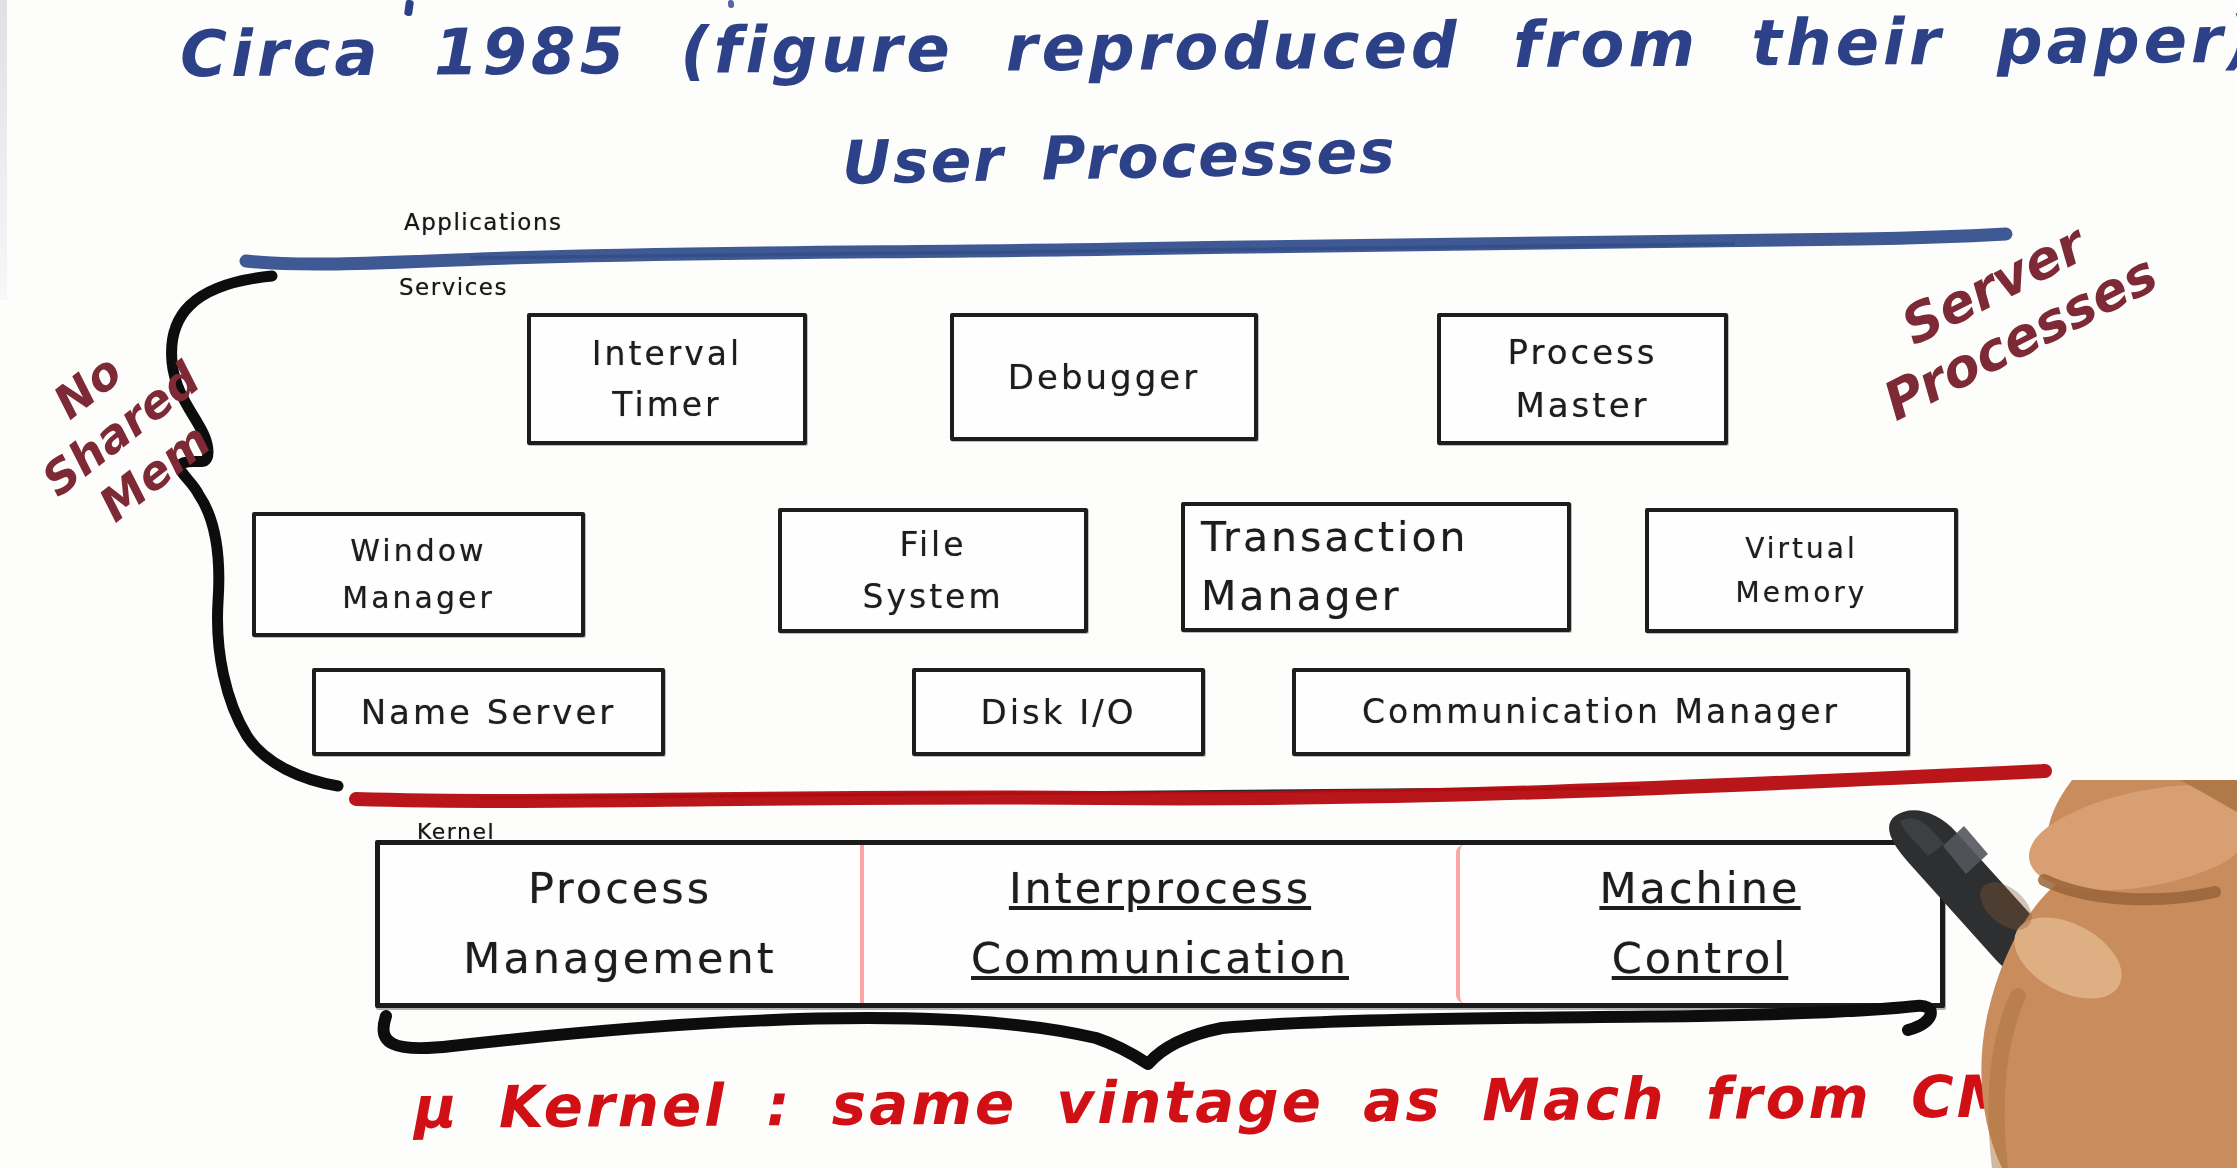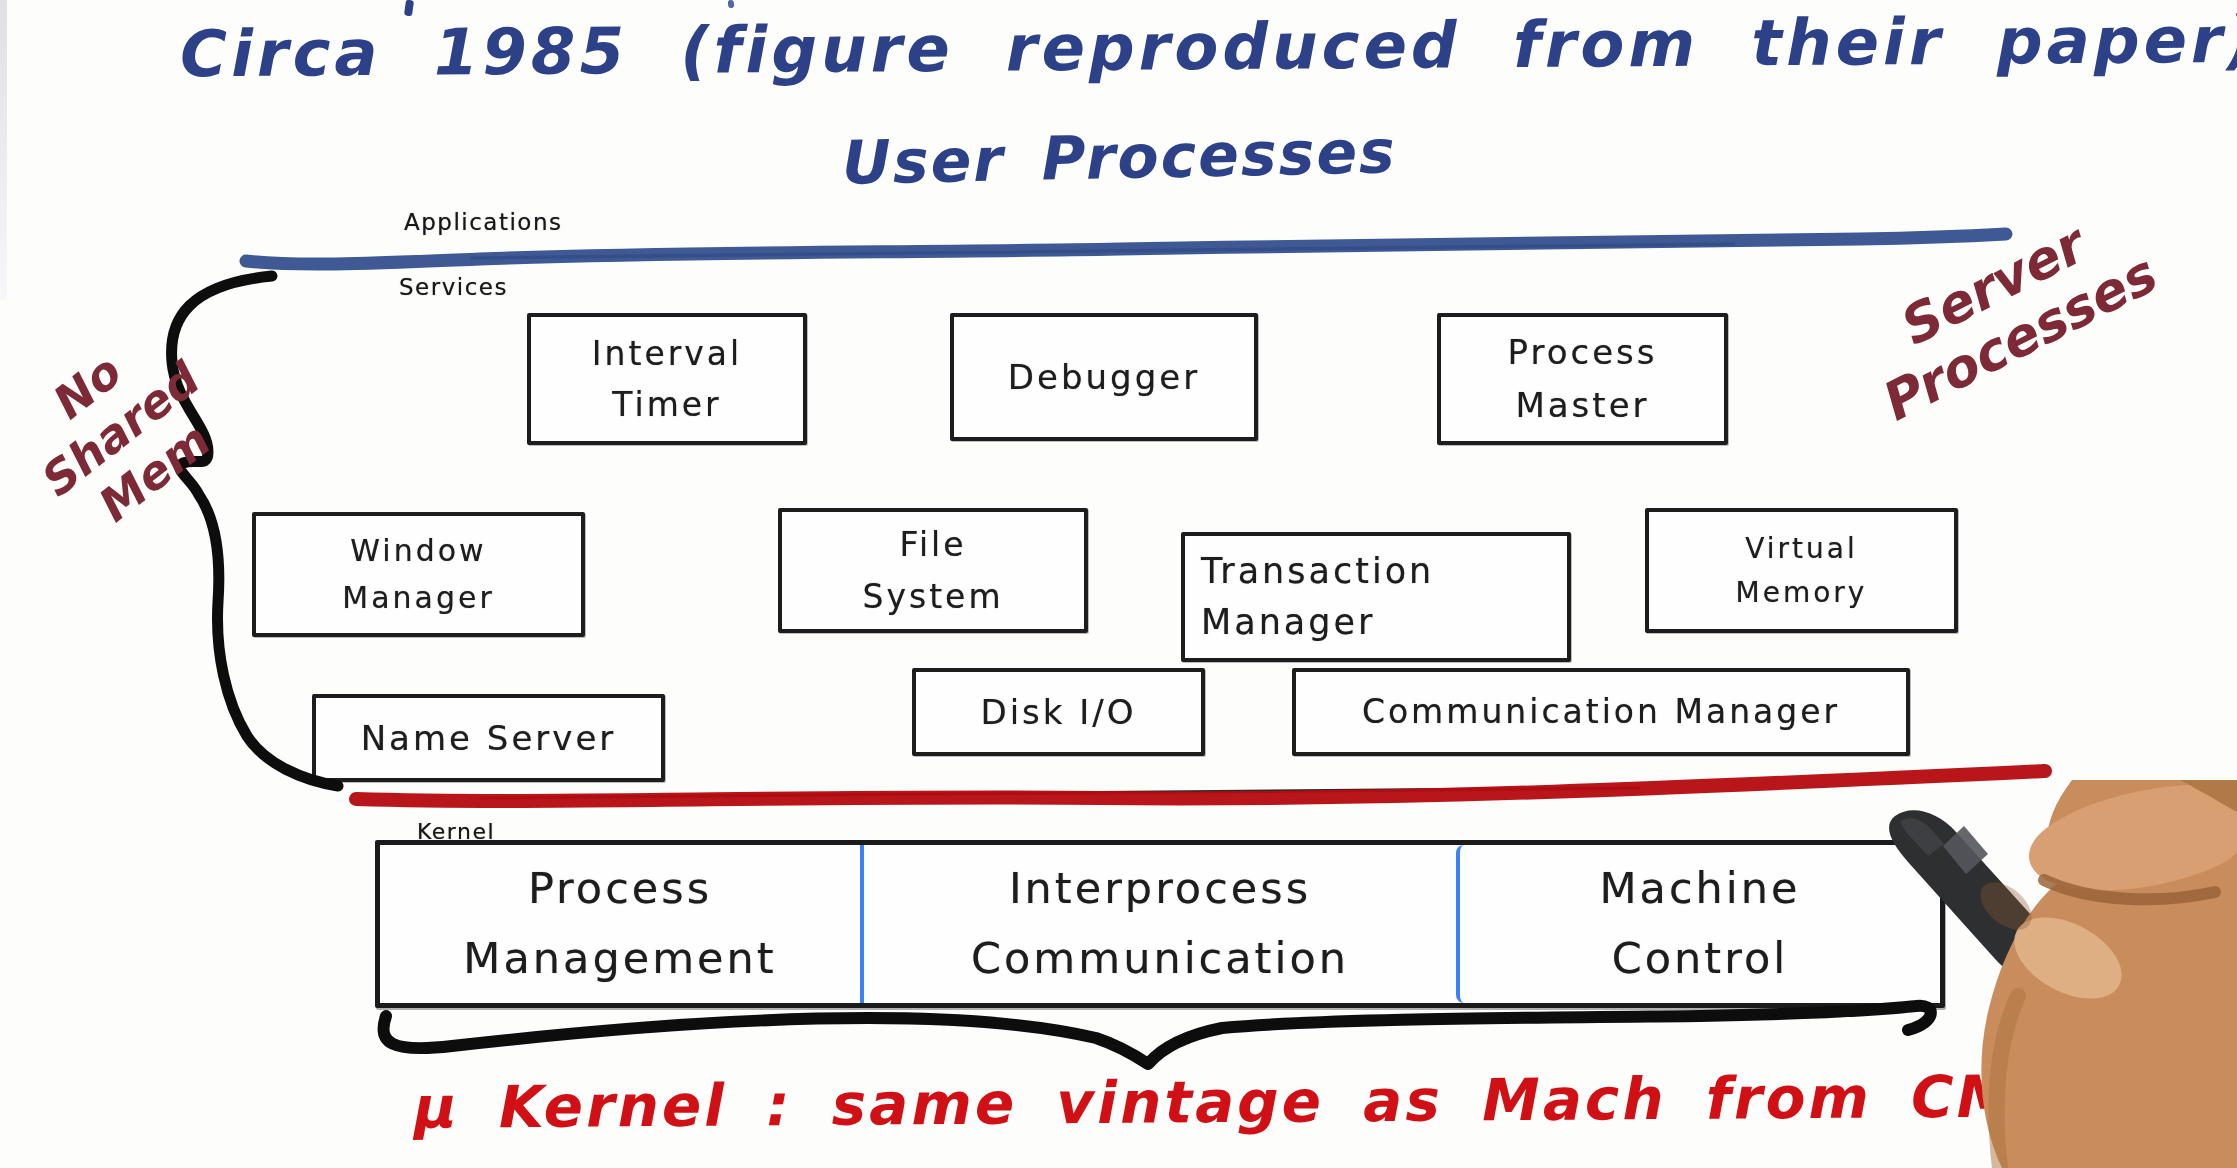"Transaction" div.pbox { font-size: 35px -> 41px; margin-top: 30px -> none }
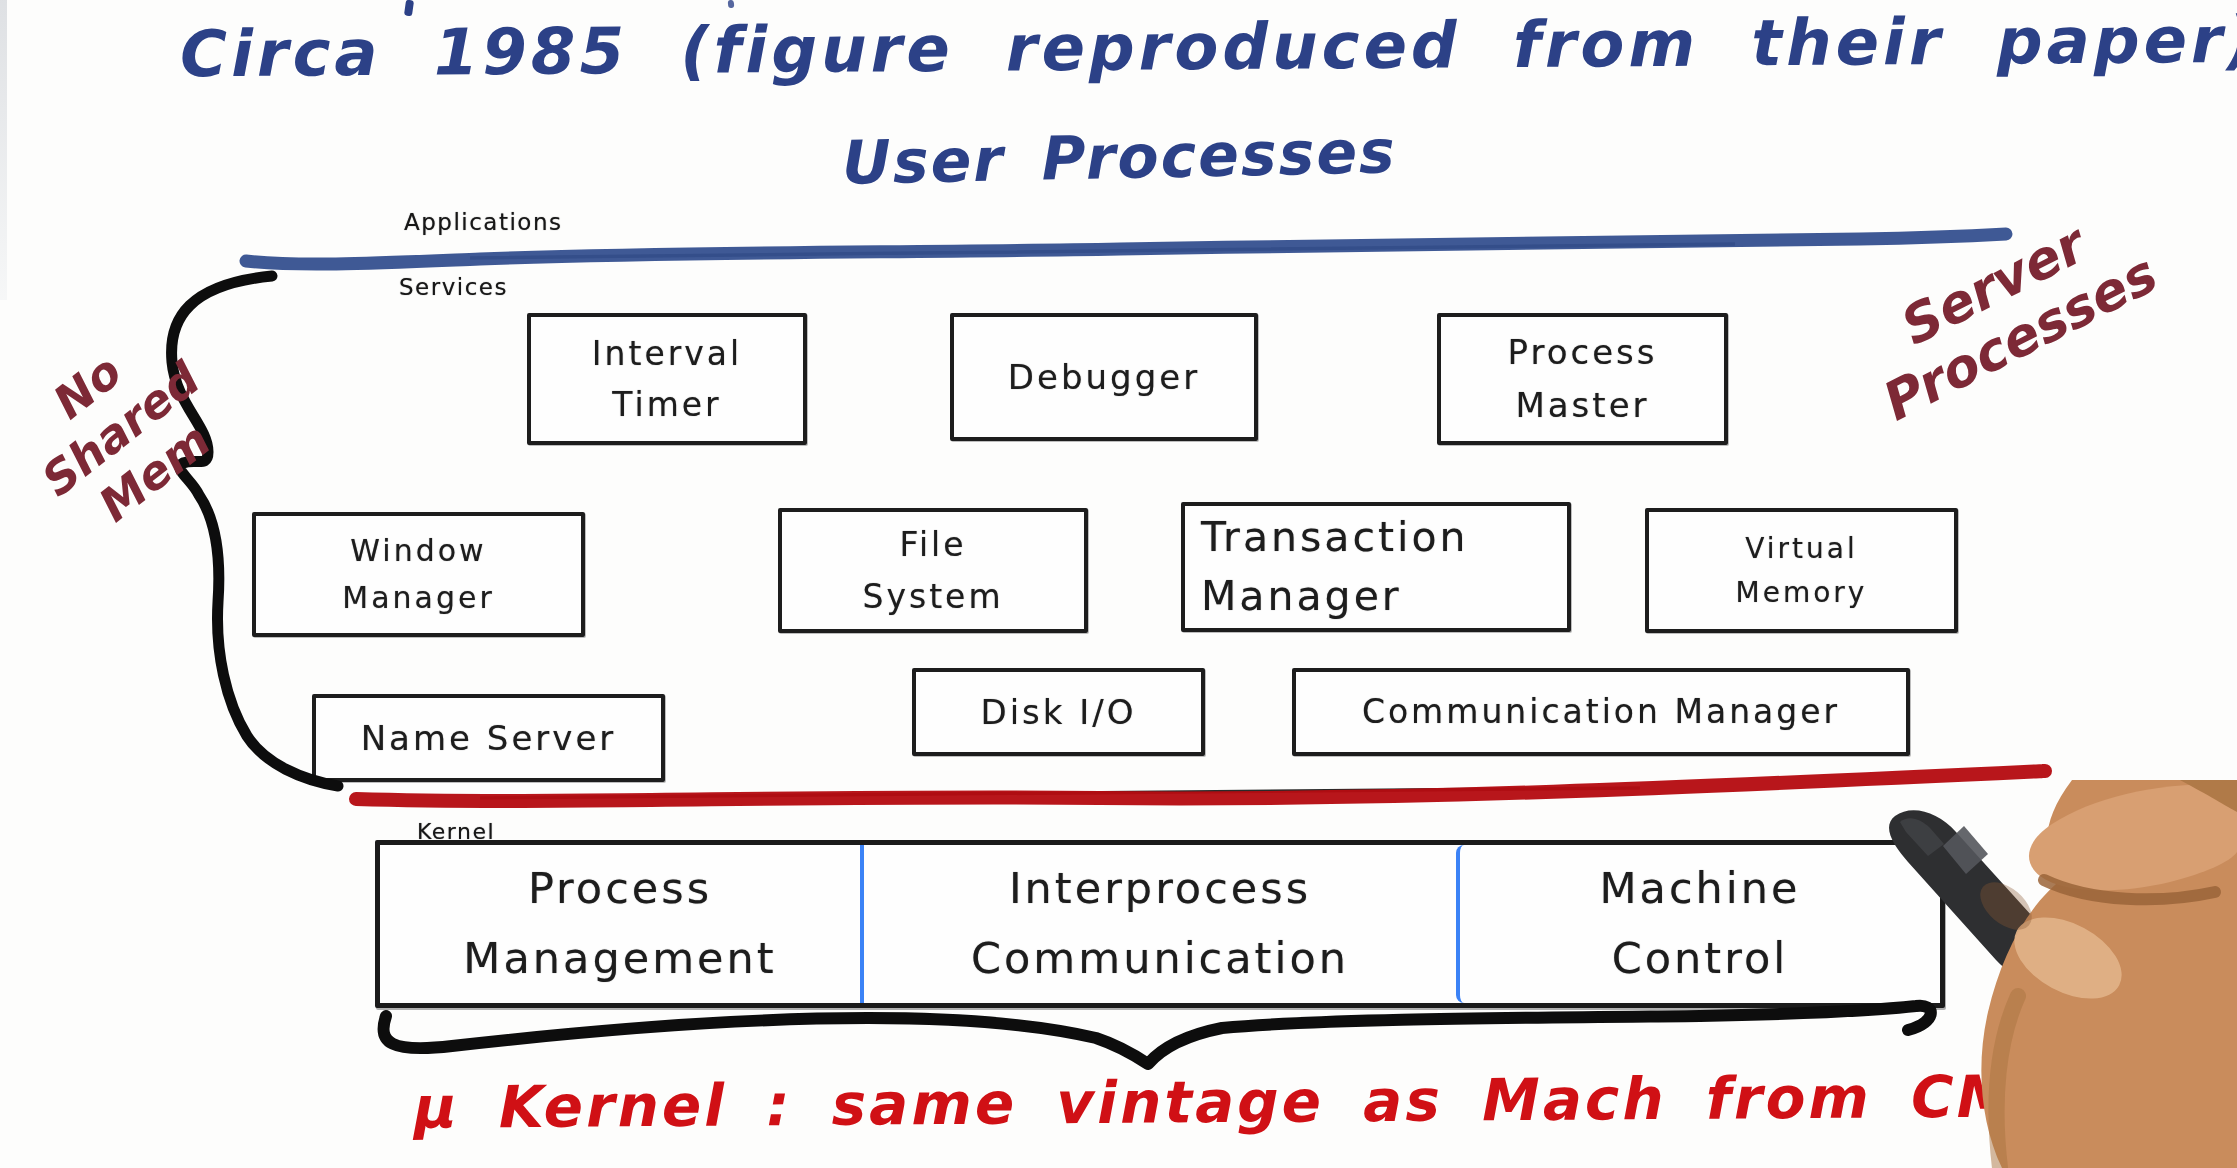"Name Server" div.pbox { margin-top: 26px -> none }
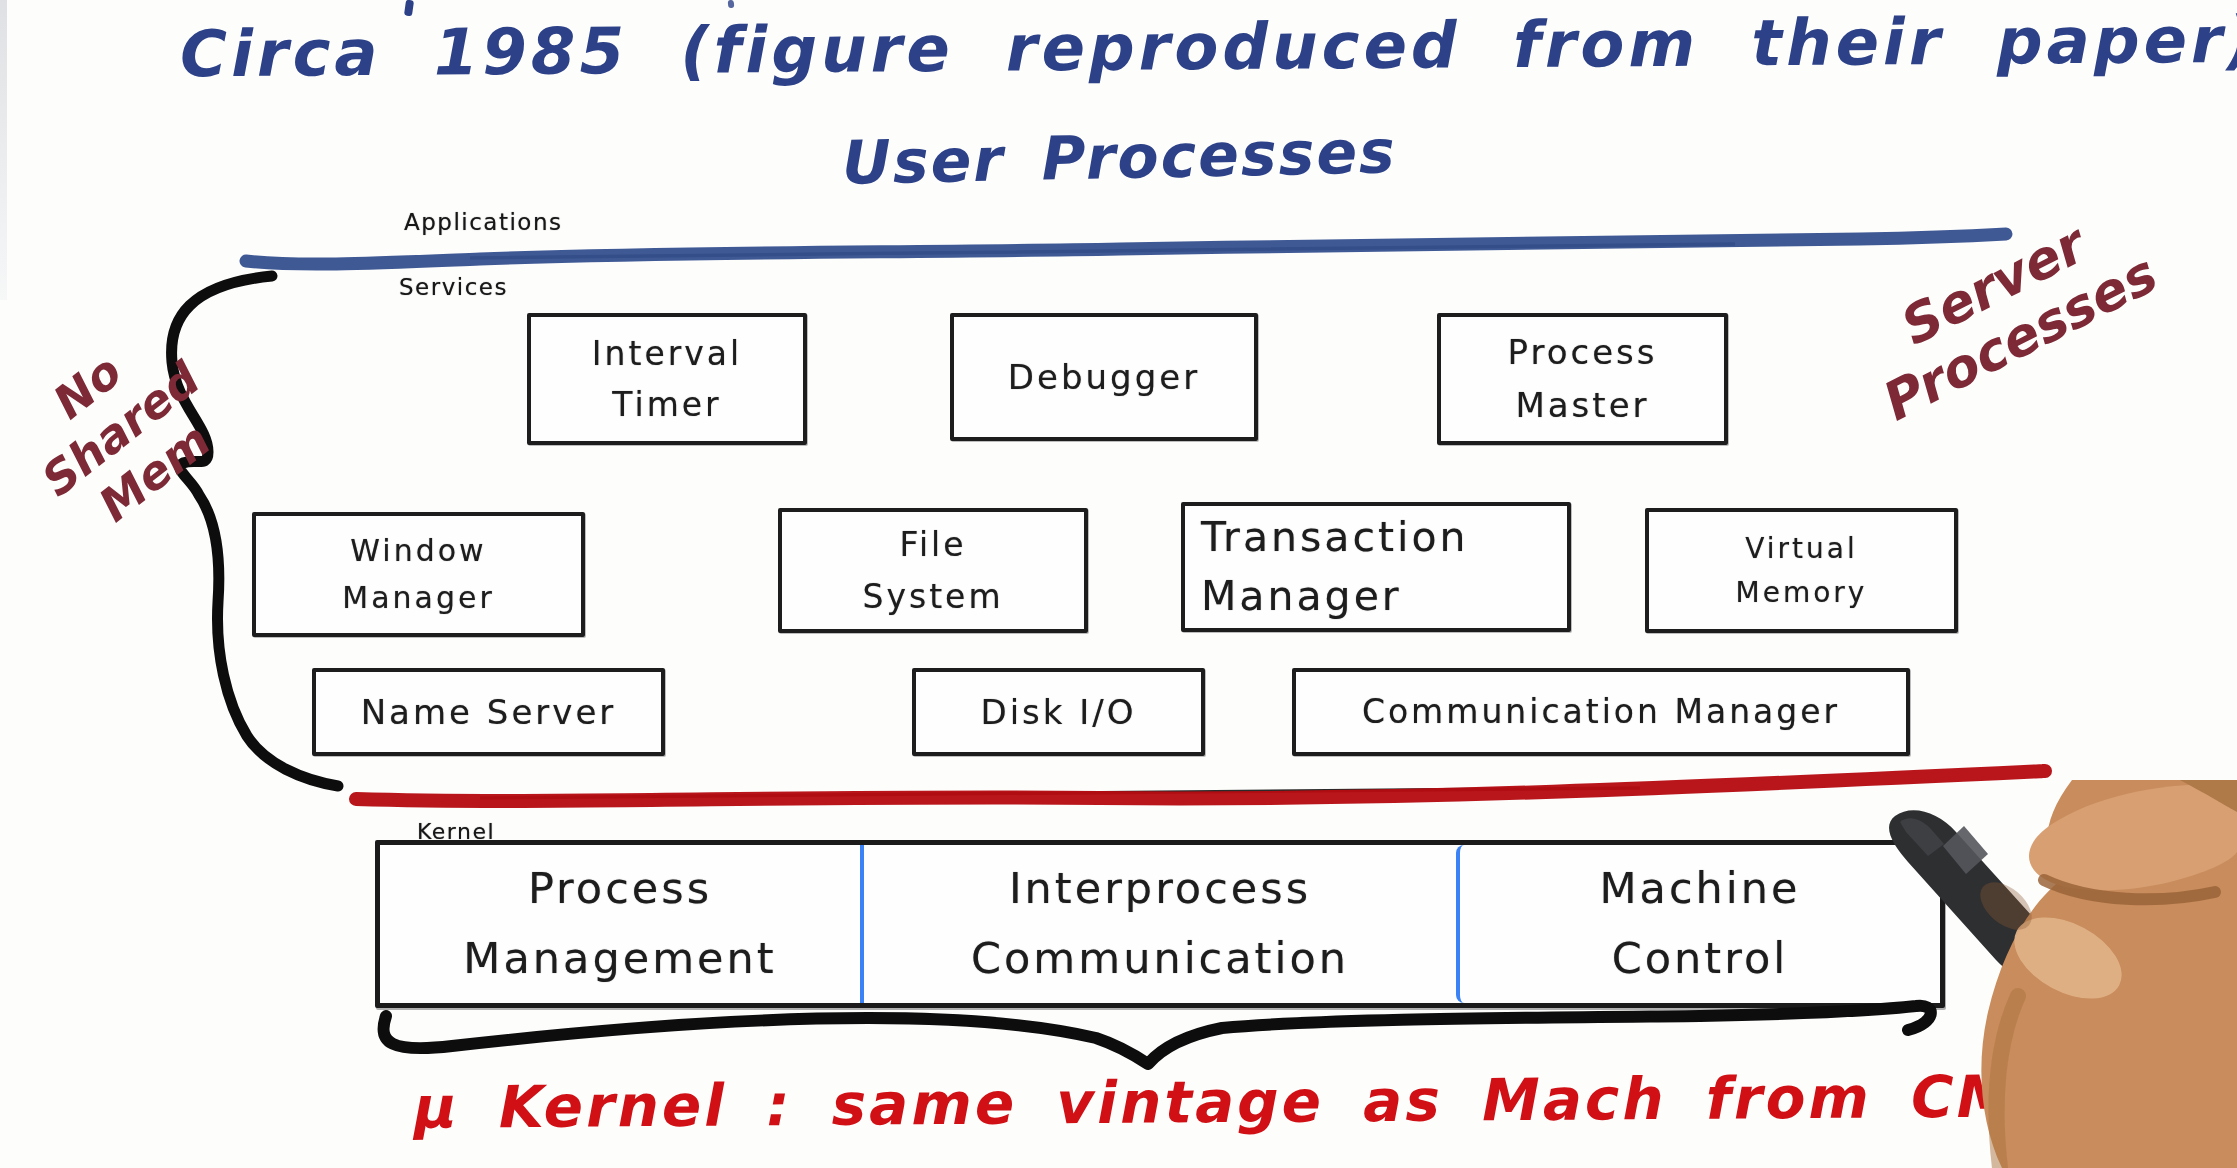"Interprocess" .kcell + .kcell { border-left: 4px solid #3b82f6 -> 4px solid #fca5a5; text-decoration: none -> underline }
